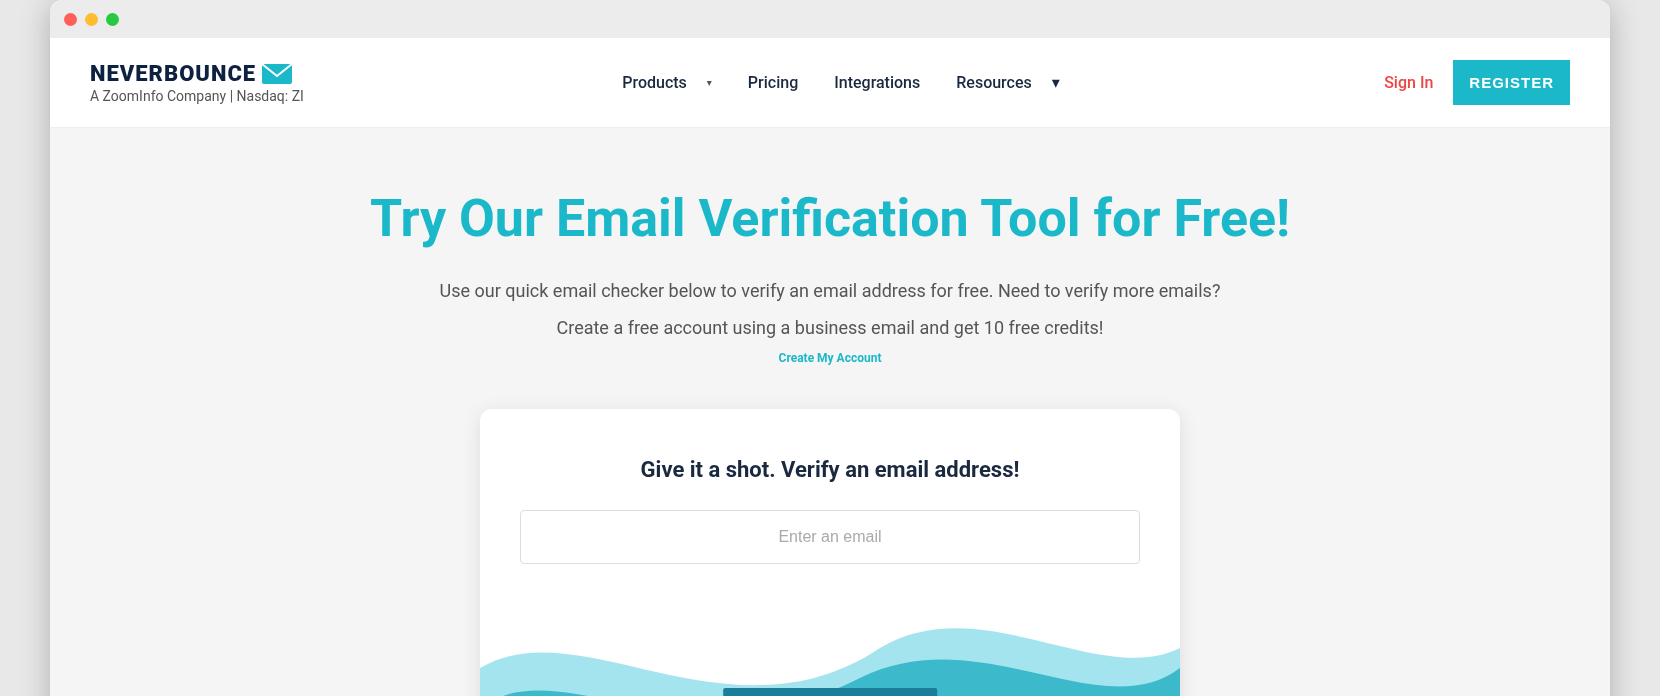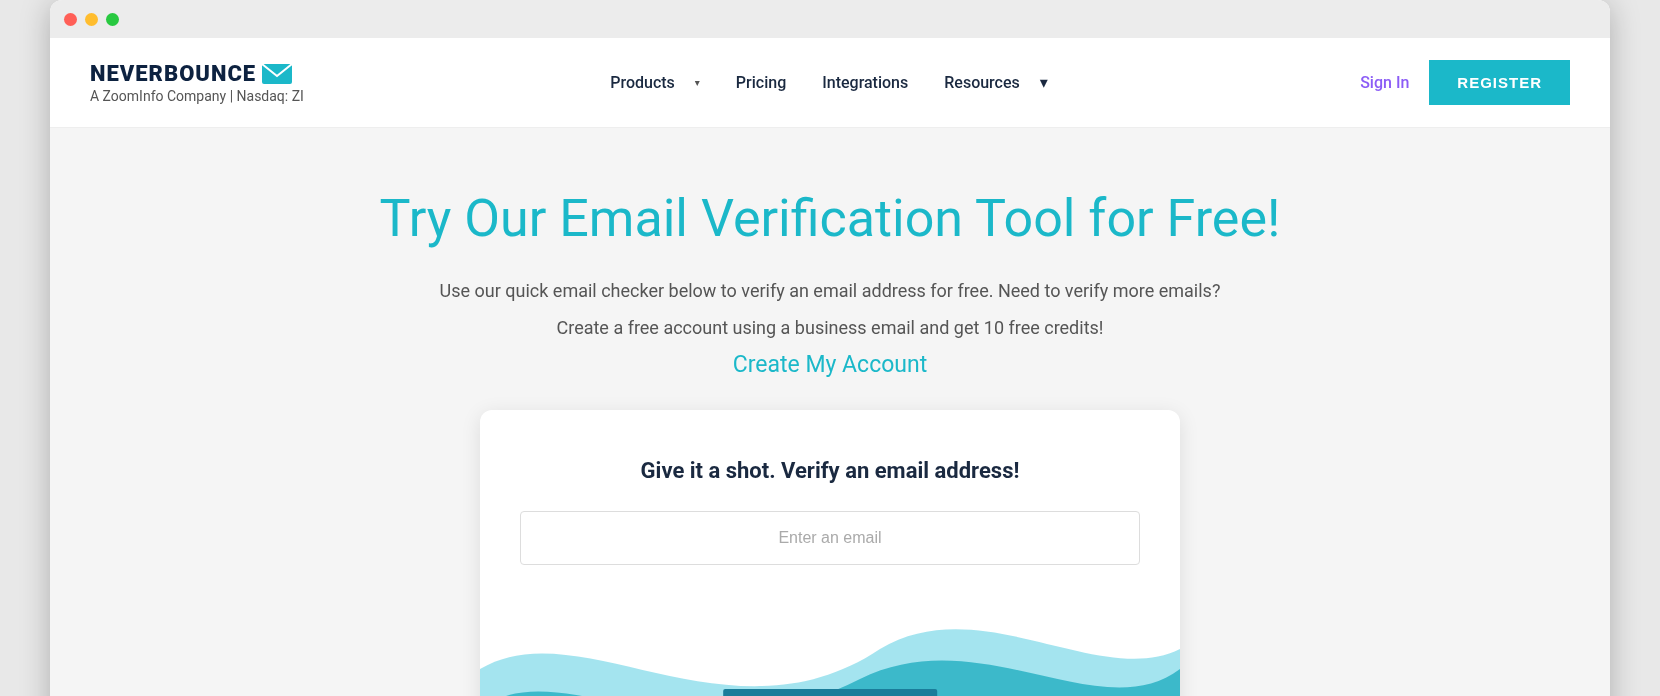"Sign In" .sign-in-btn { color: #8b5cf6 -> #ef4444 }
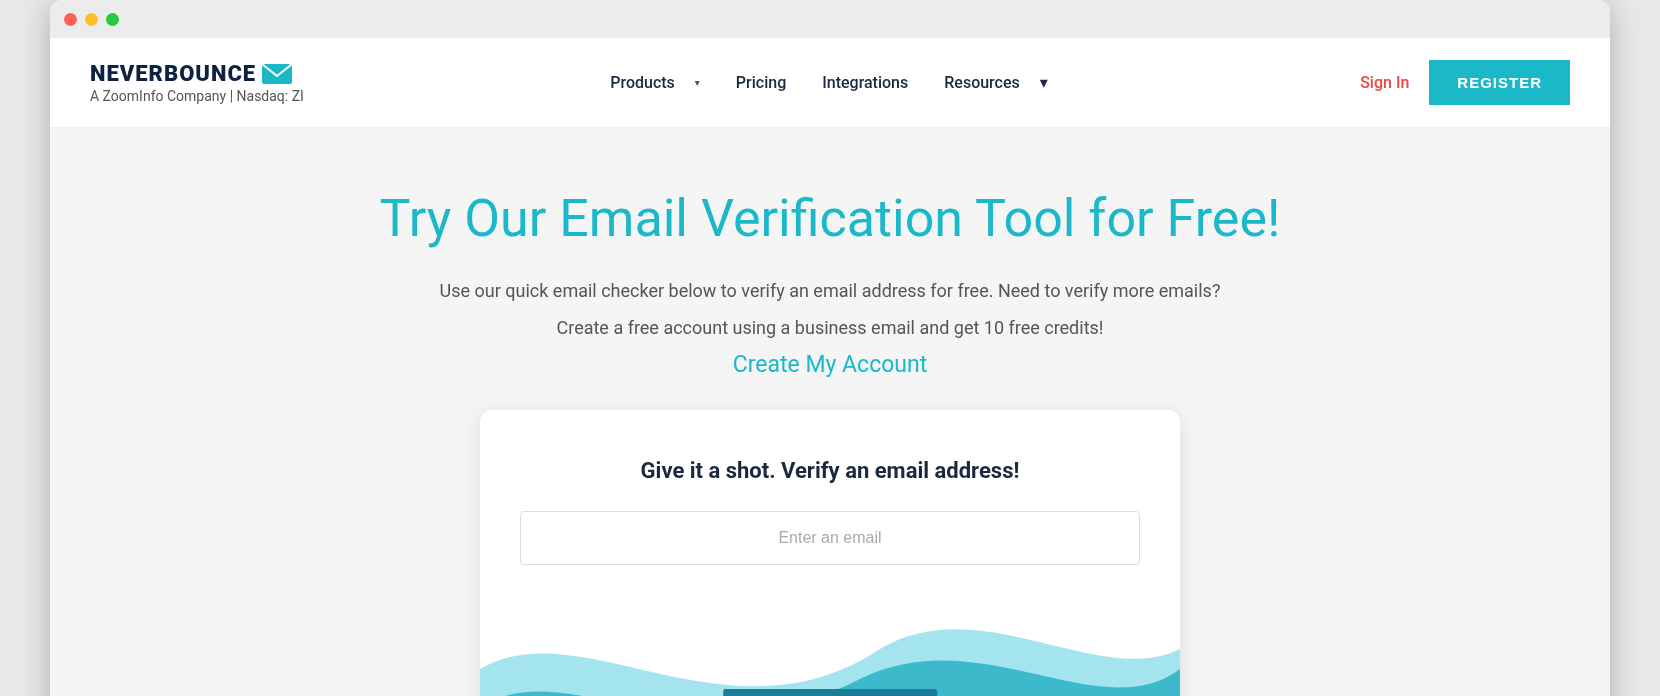"REGISTER" .register-btn { padding: 14px 28px -> 14px 16px }
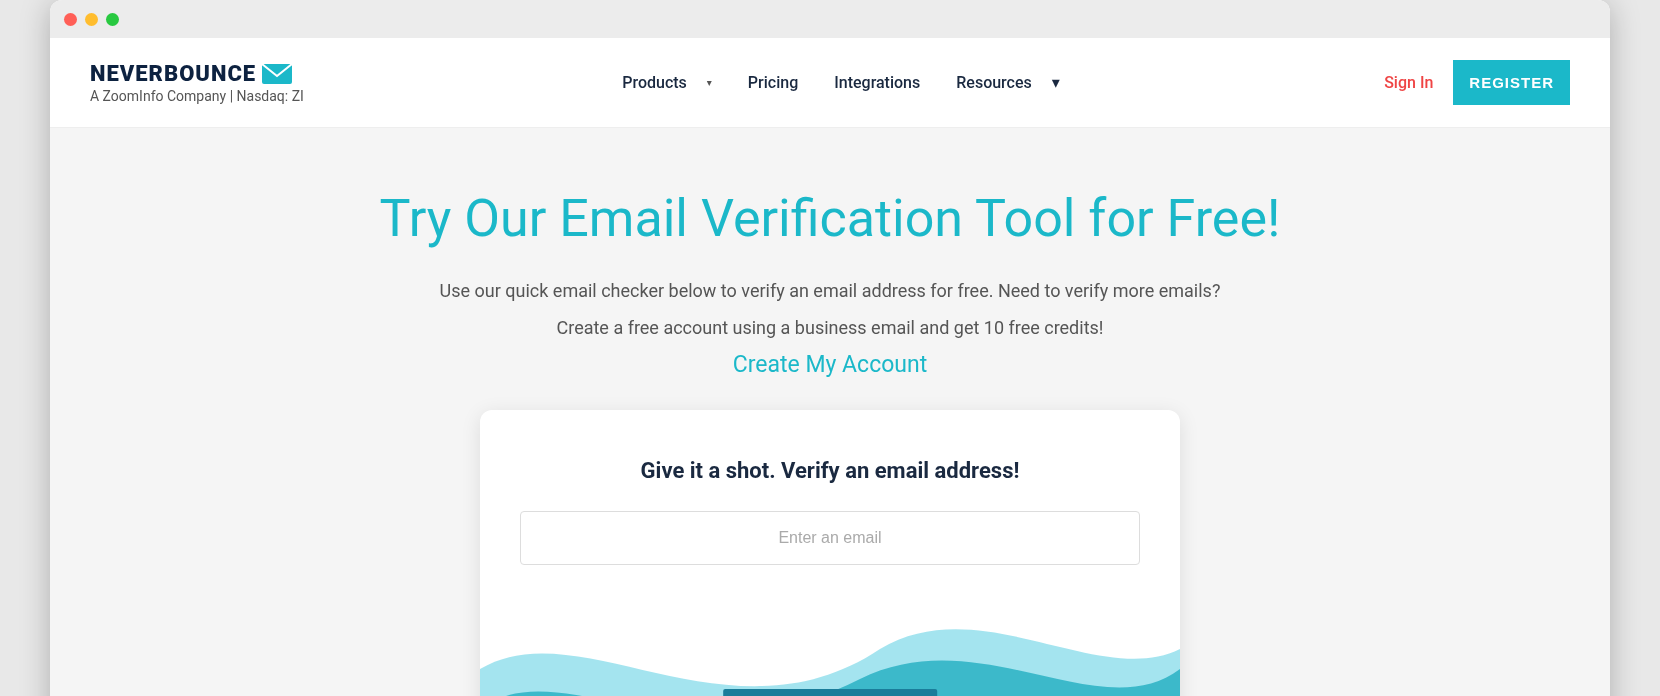"Try Our Email Verification Tool" .hero-title { font-weight: 400 -> 700 }
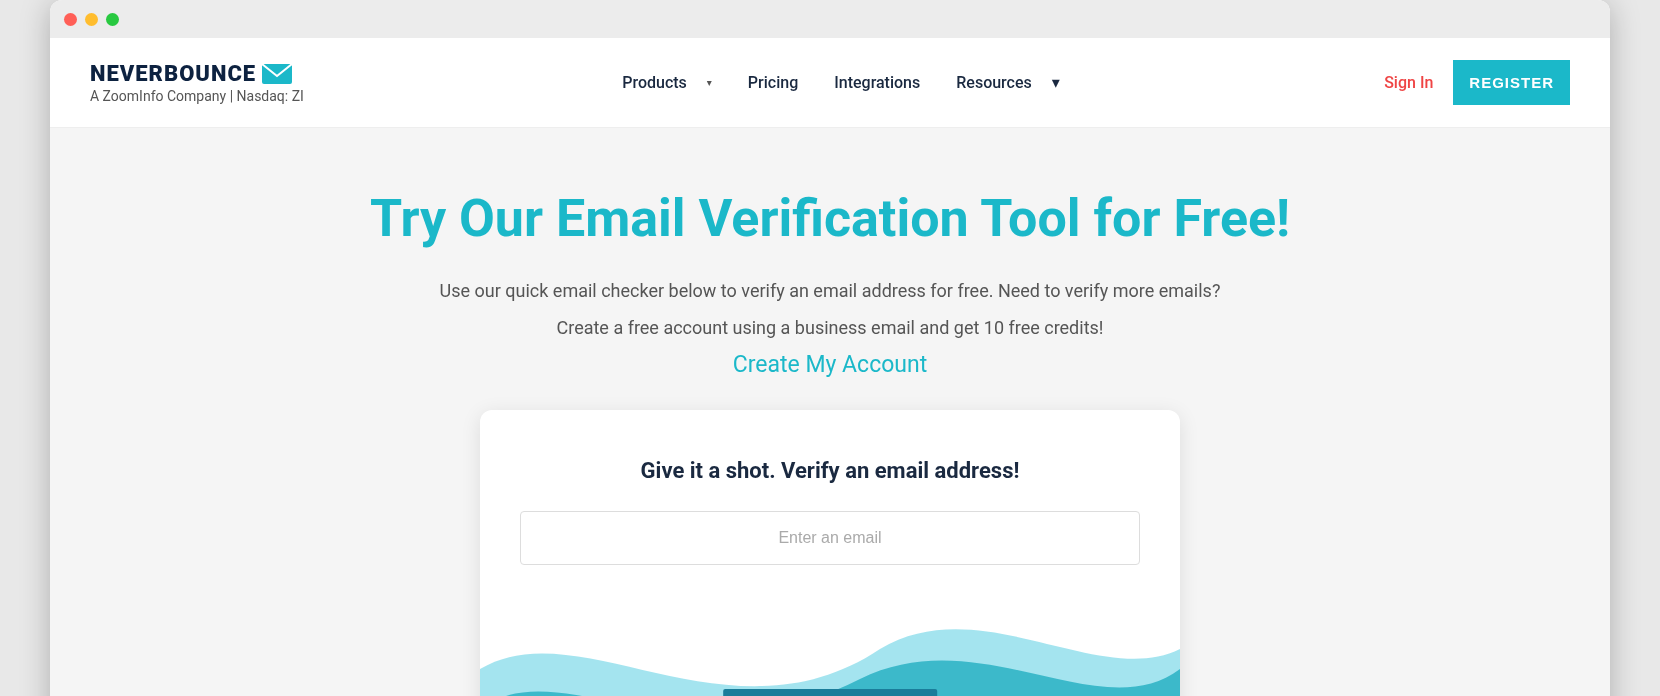"Create My Account" .hero-cta-link { font-size: 23px -> 12px; font-weight: 400 -> 700; margin-bottom: 32px -> 44px }
